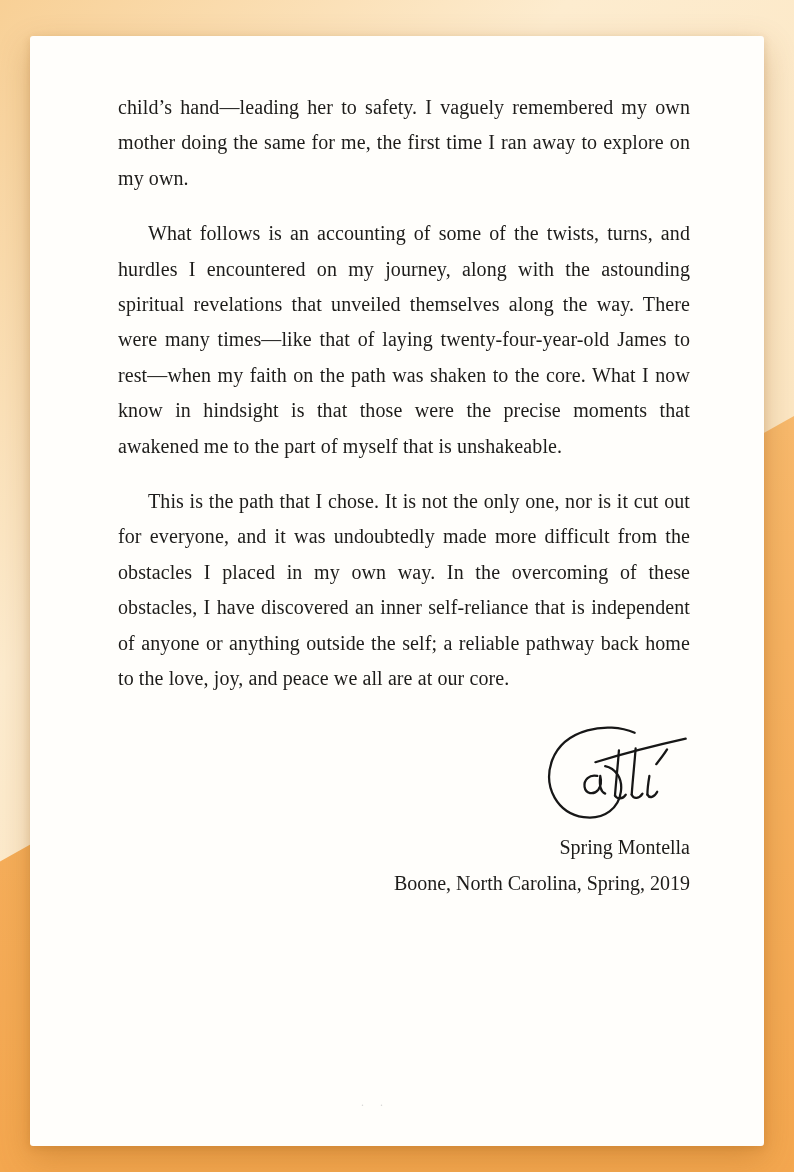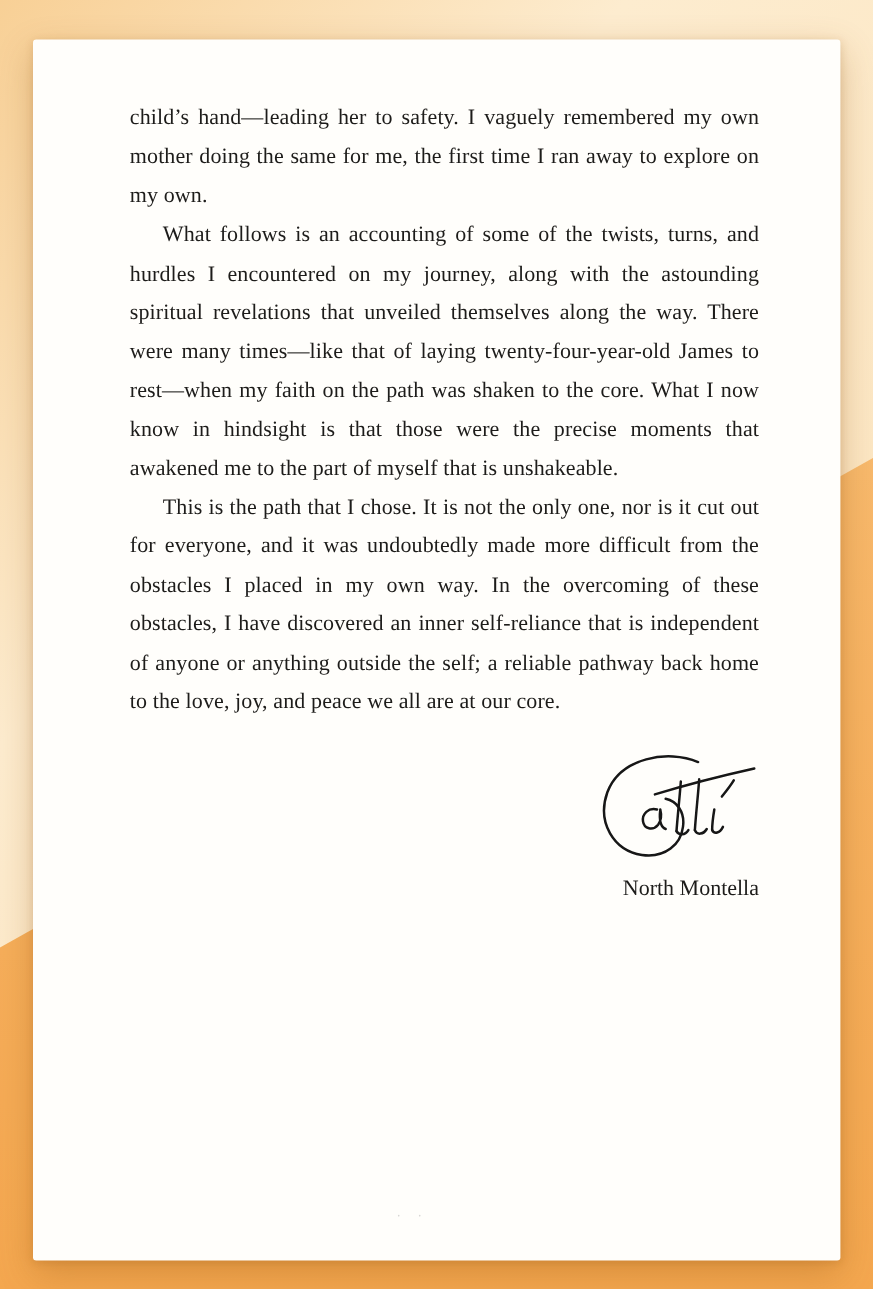"What follows is an accounting" .body-text .para.indent { margin-top: none -> 20px }
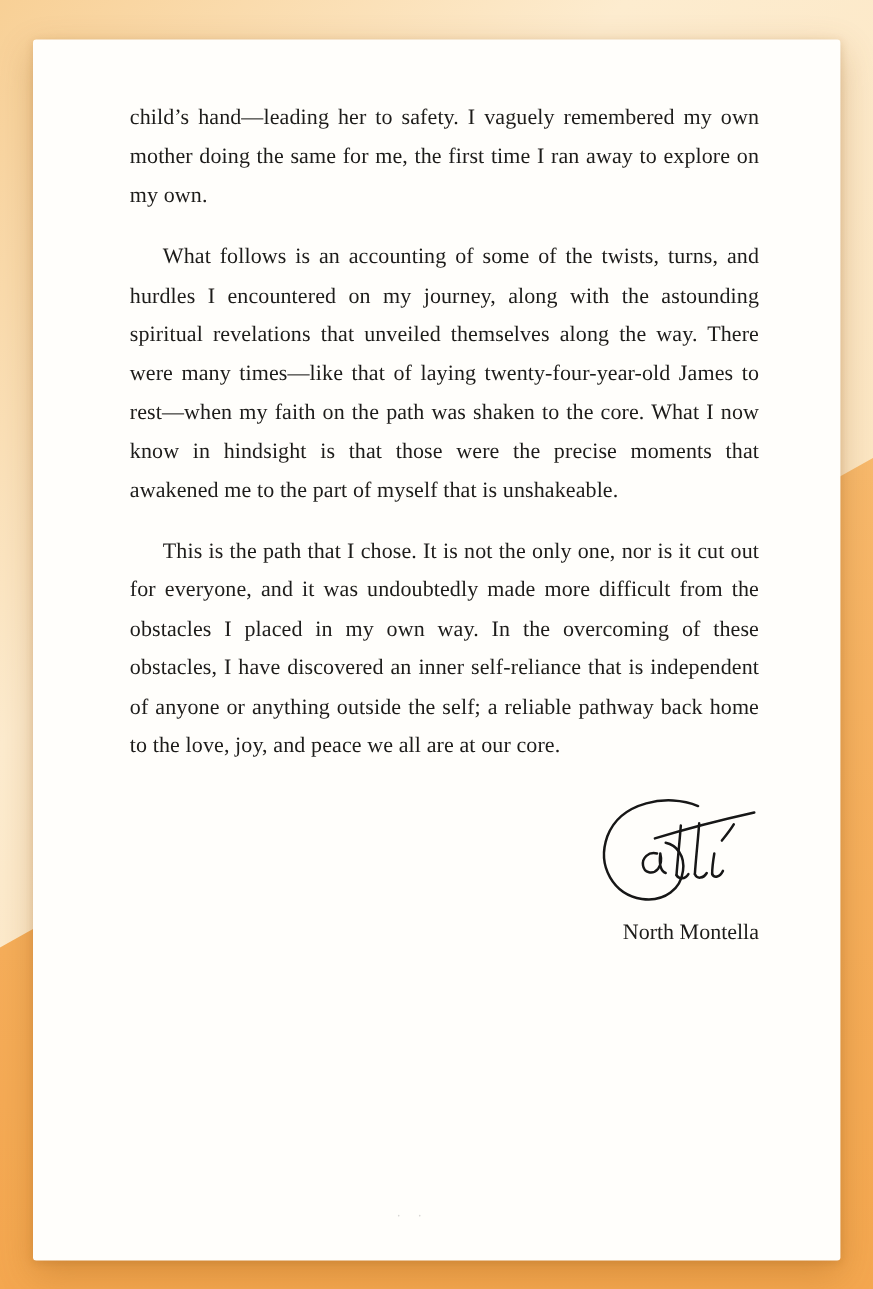"North Montella" div.author-name { text: North -> Spring }
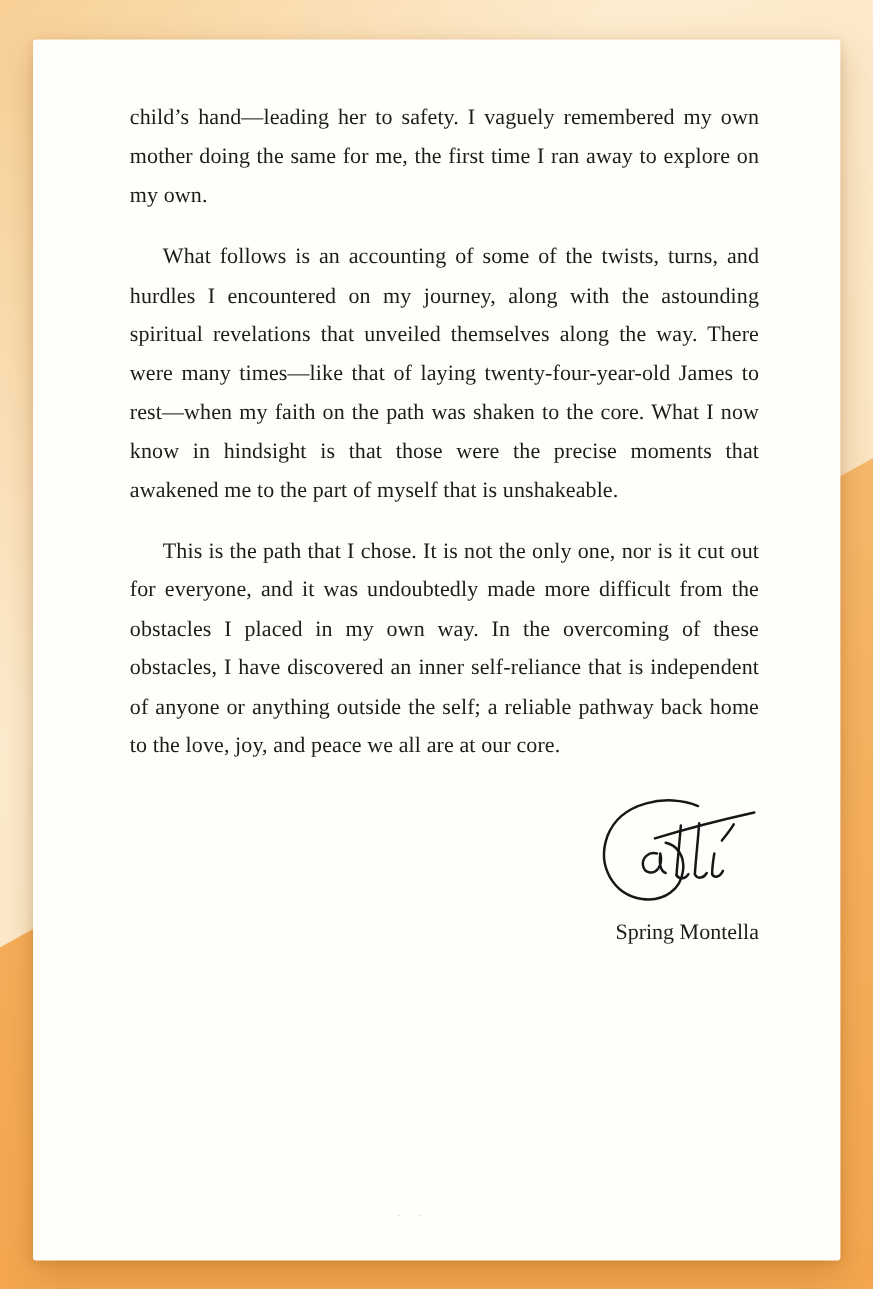"Boone, North Carolina, Spring, 2019" div.author-location { html: none -> <div>Boone, North Carolina, Spring, 2019</div> }
